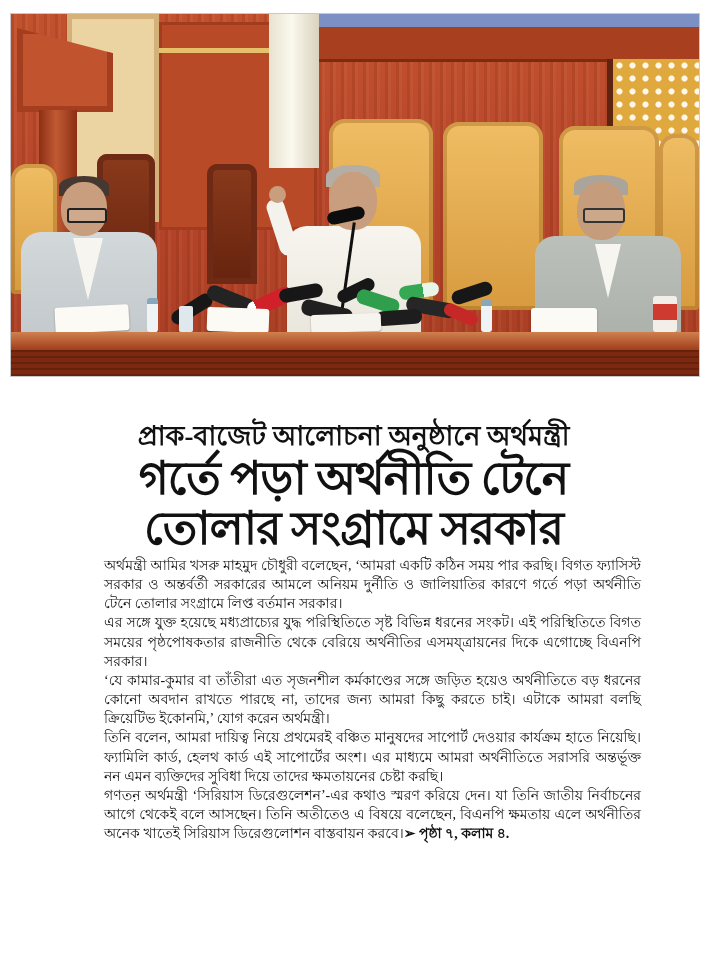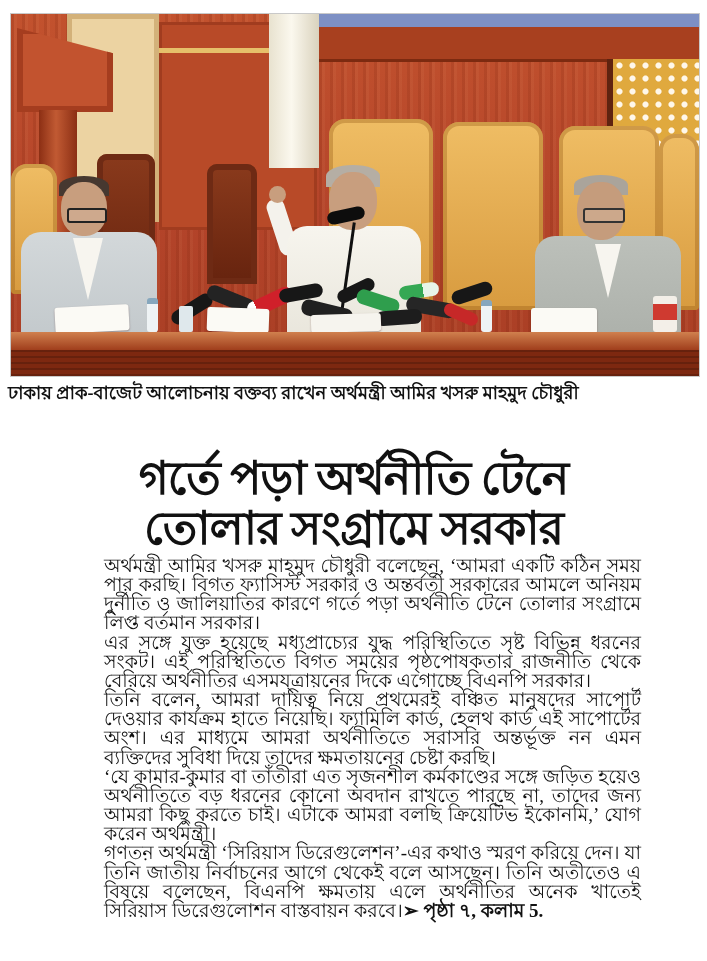"ঢাকায় প্রাক-বাজেট আলোচনায় বক্তব্য" div.caption { html: <div>ঢাকায় প্রাক-বাজেট আলোচনায় বক্তব্য রাখেন অর্থমন্ত্রী আমির খসরু মাহমুদ চৌধুরী</div> -> none }
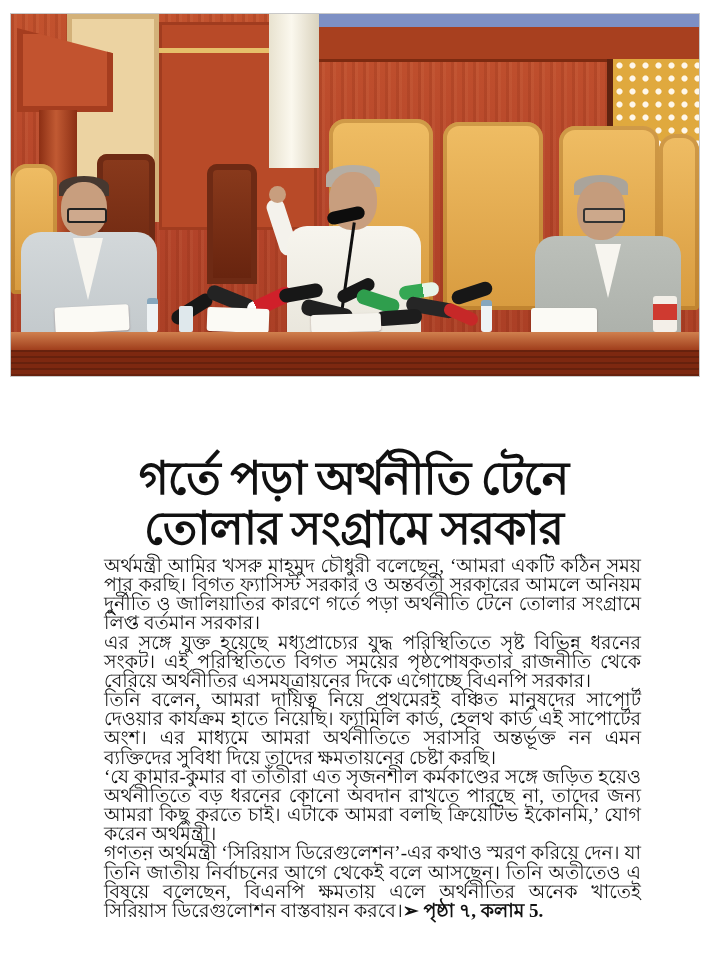"প্রাক-বাজেট আলোচনা অনুষ্ঠানে অর্থমন্ত্রী" div.kicker { html: none -> <div>প্রাক-বাজেট আলোচনা অনুষ্ঠানে অর্থমন্ত্রী</div> }
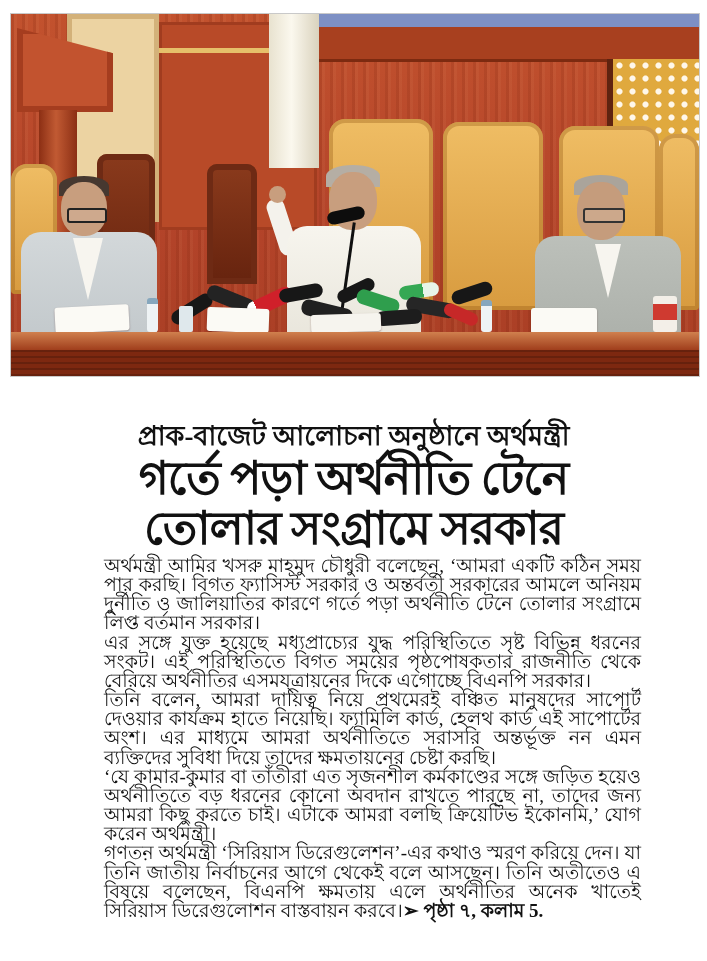"অর্থমন্ত্রী আমির খসরু মাহমুদ চৌধুরী" .body-col { font-size: 19px -> 14px }
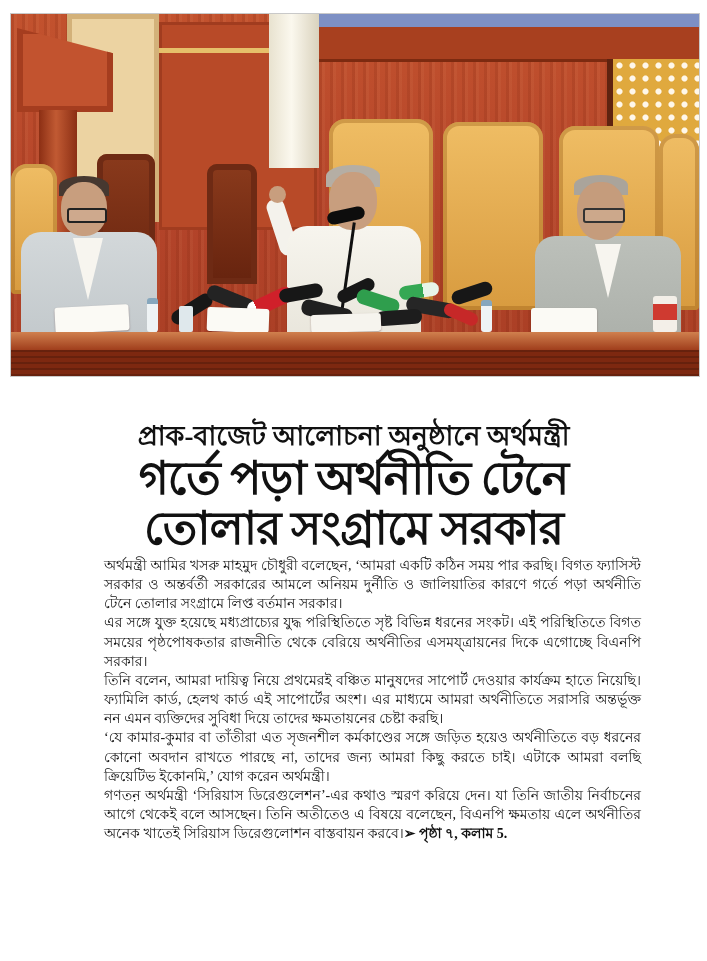"তিনি বলেন, আমরা দায়িত্ব নিয়ে" p { order: before "‘যে কামার-কুমার বা তাঁতীরা এত" -> after "‘যে কামার-কুমার বা তাঁতীরা এত" }
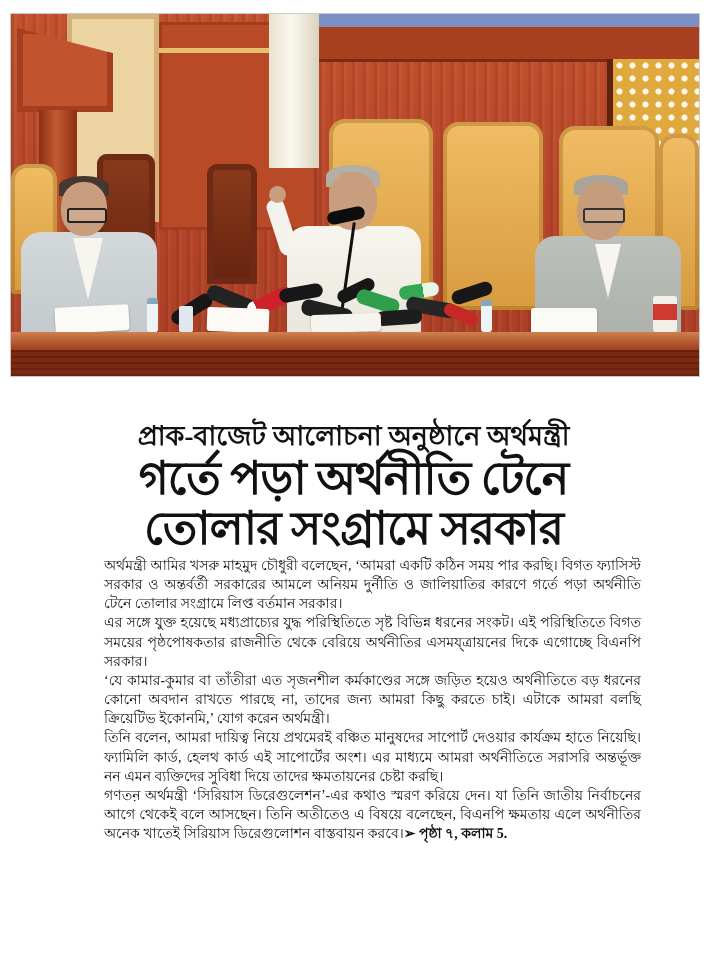"পৃষ্ঠা ৭, কলাম 5." span.jump-text { text: 5 -> ৪ }
